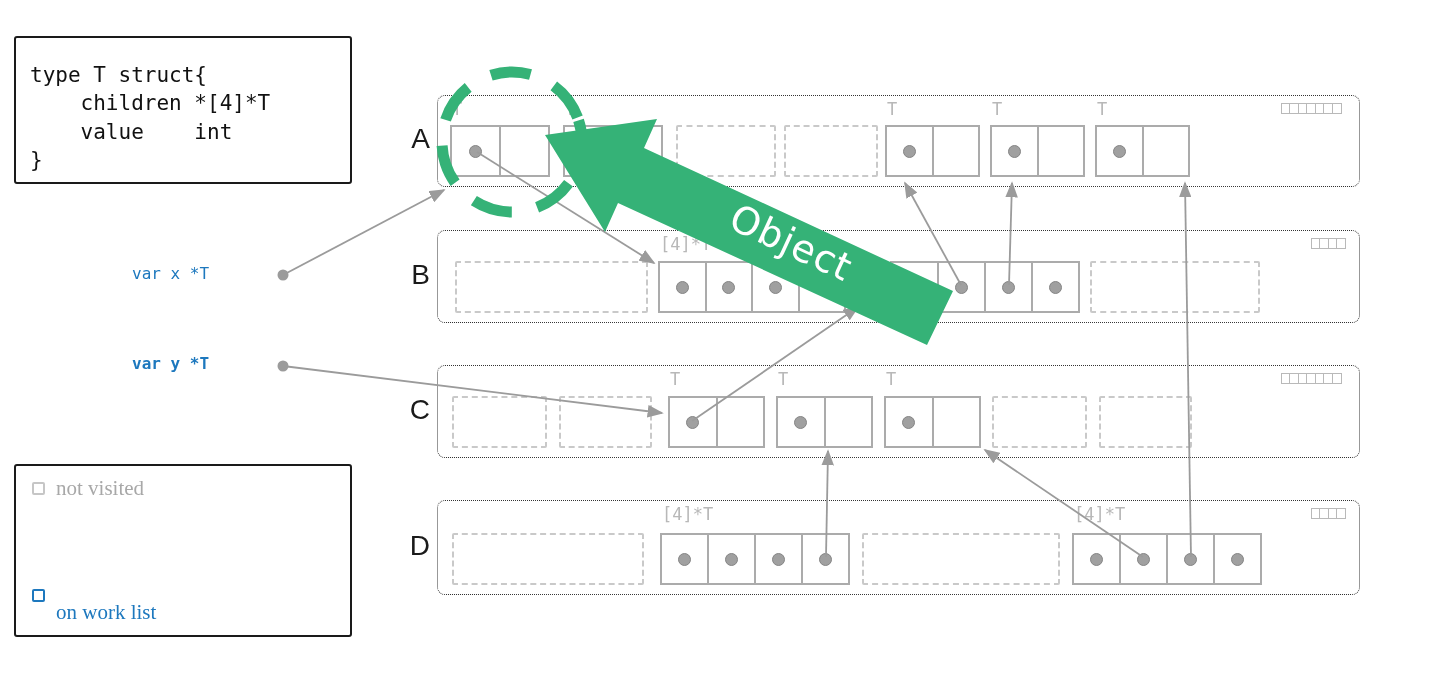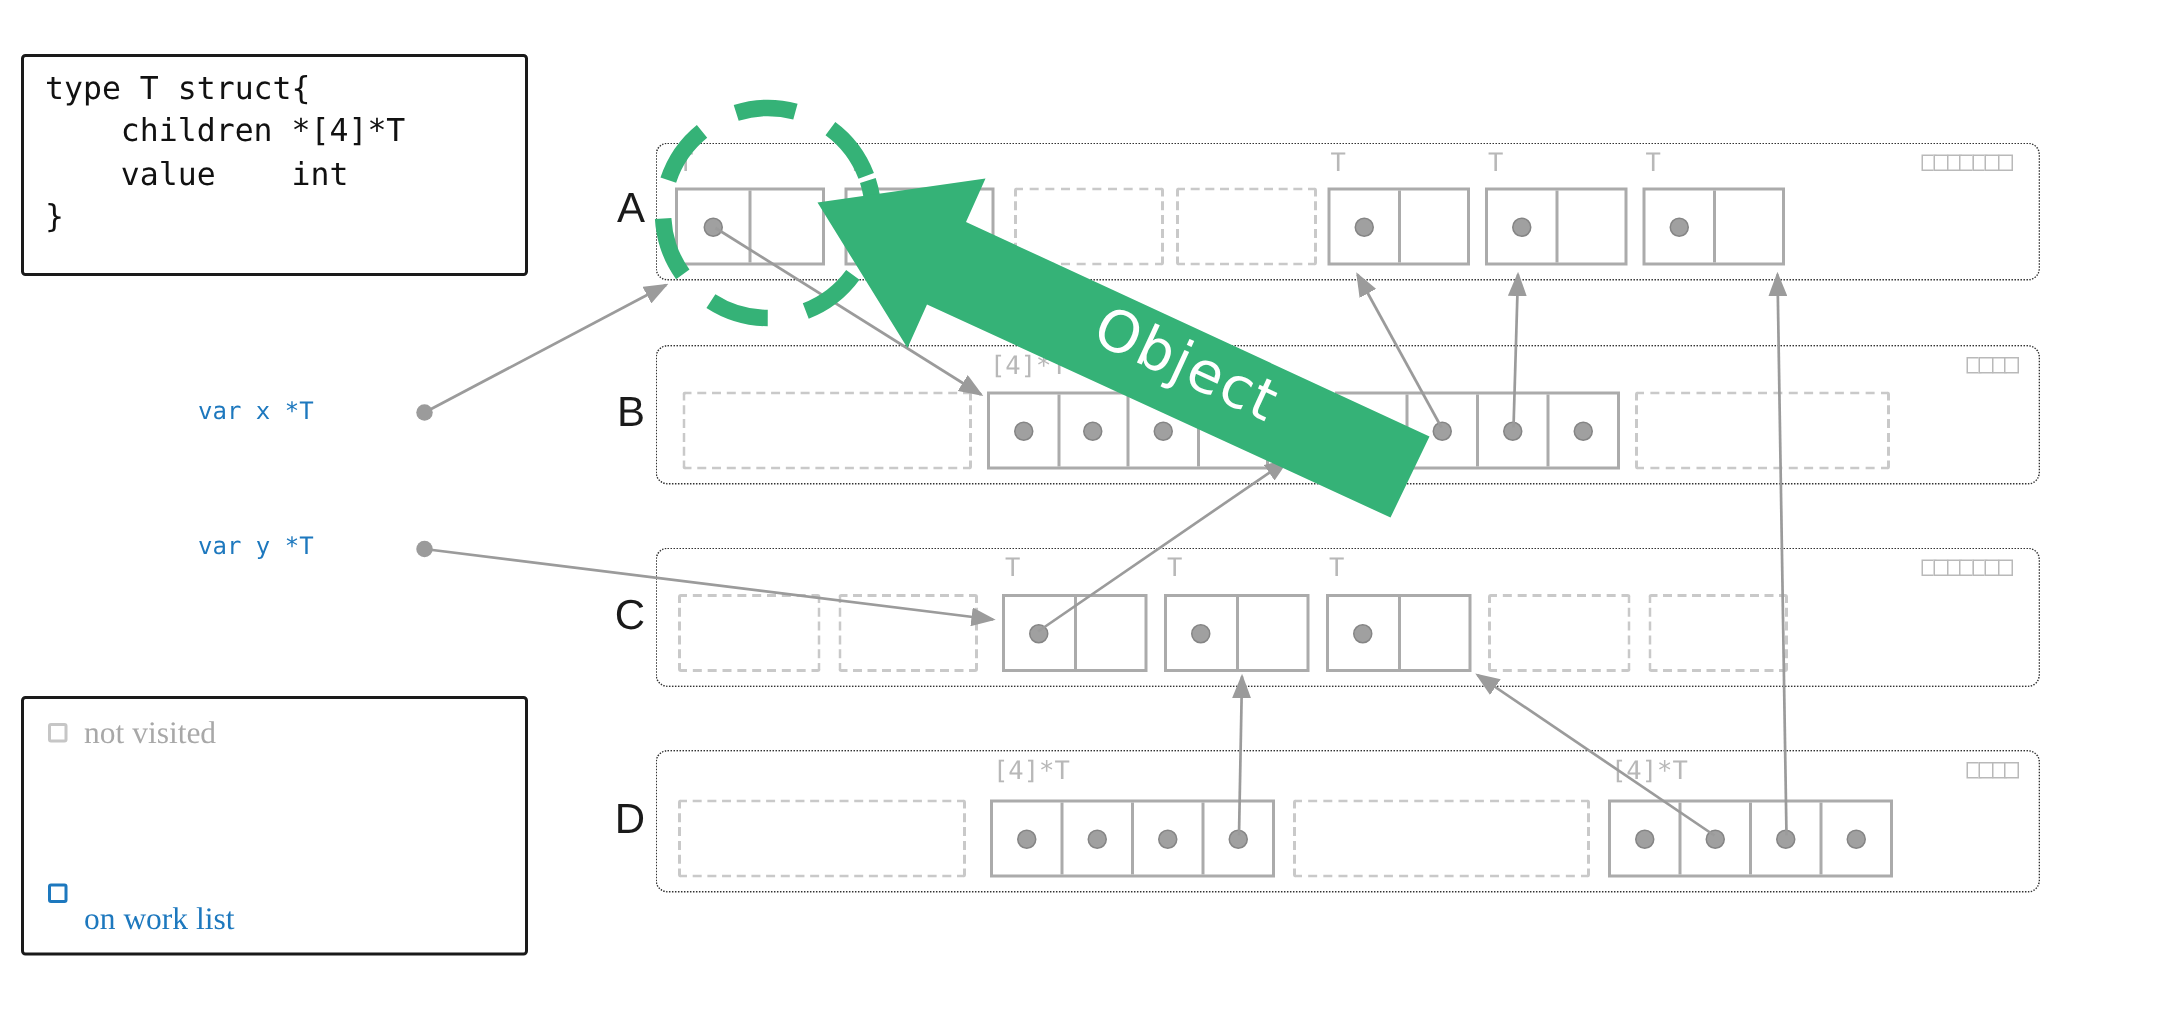"type T struct{" .code-box { padding: 7px 14px -> 23px 14px }
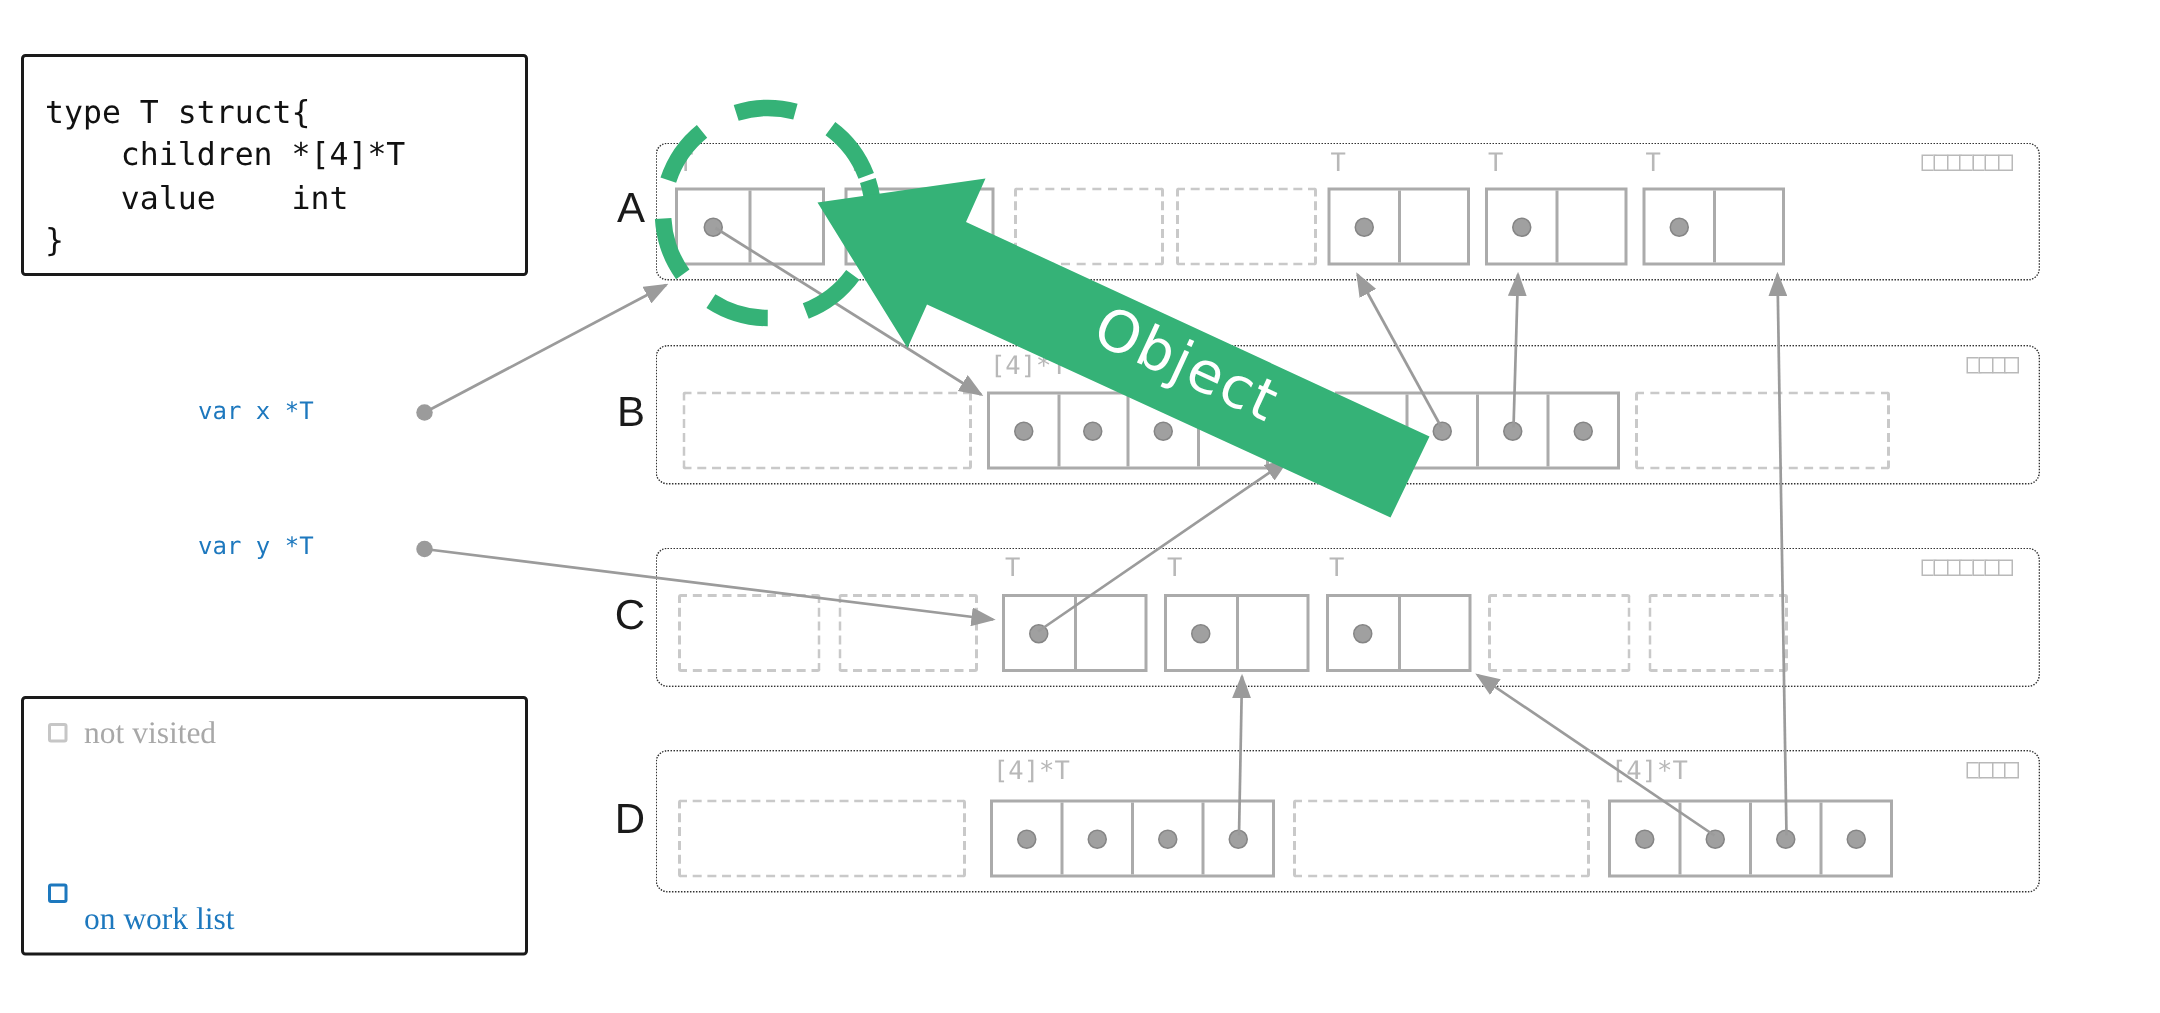"var y *T" #var-y { font-weight: none -> bold }
